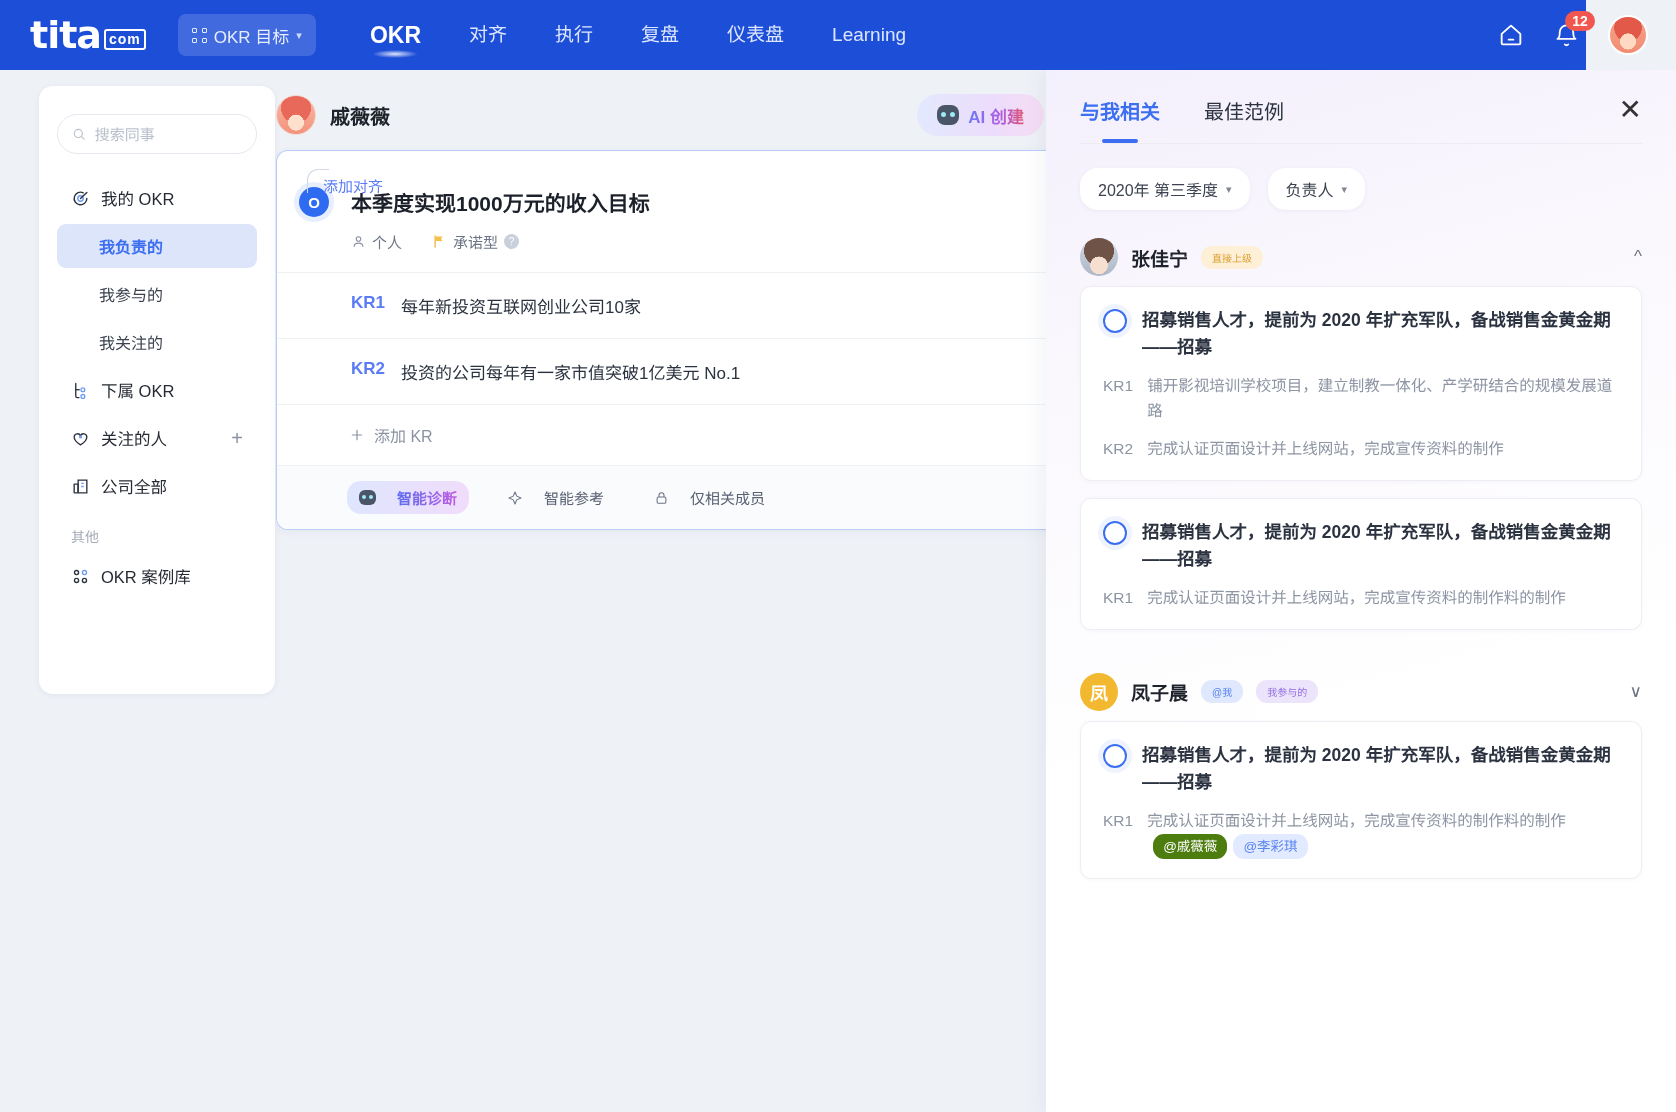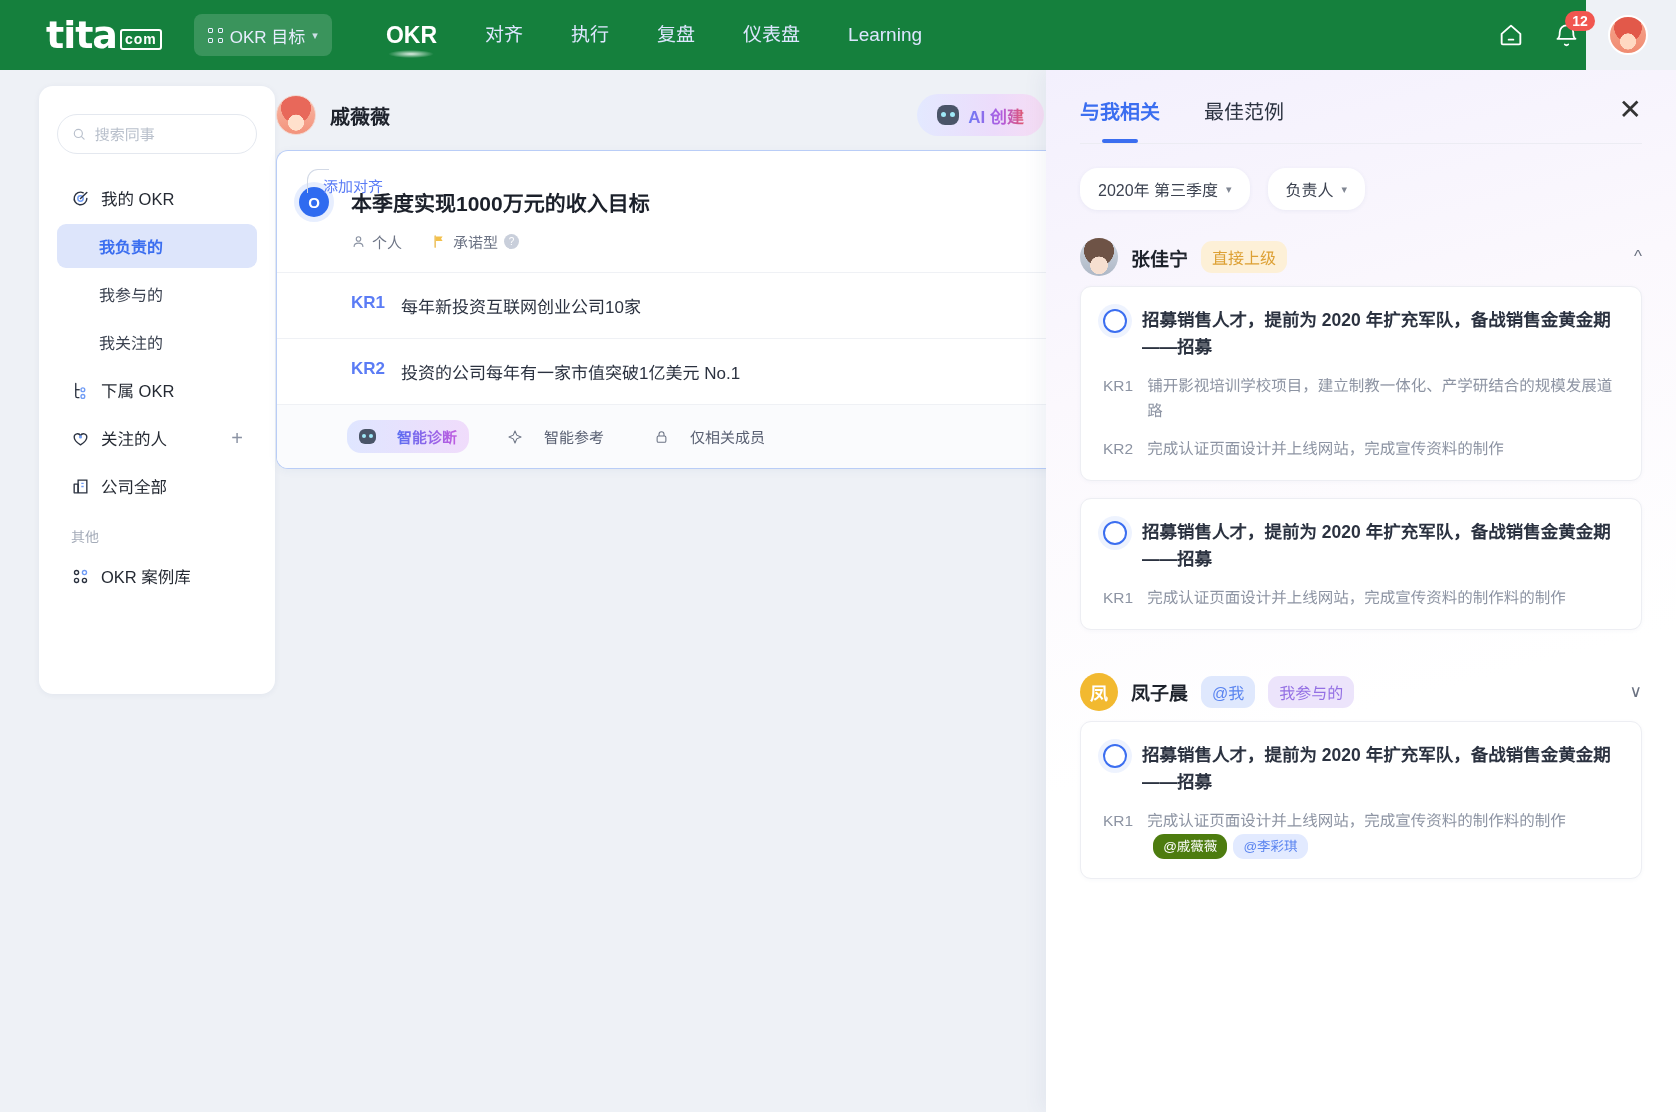"tita" .header { background: #15803d -> #1d4ed8; padding-left: 16px -> none }
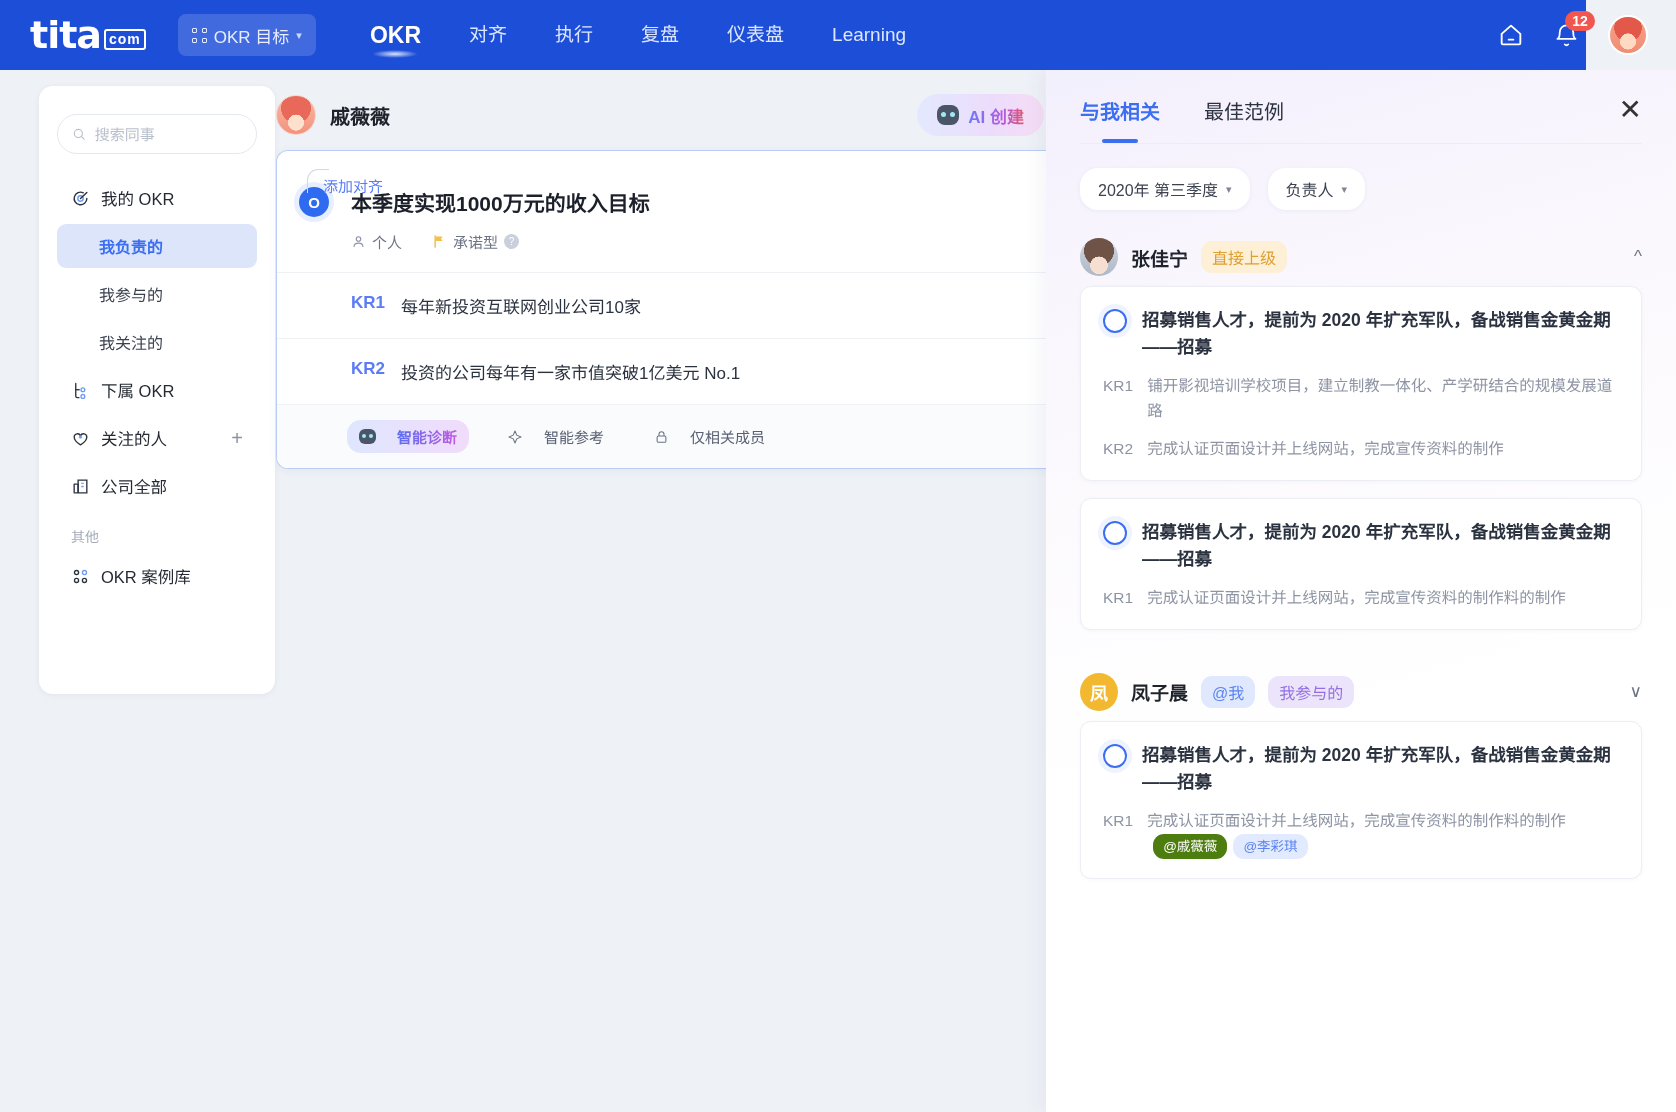"直接上级" .tag { font-size: 16px -> 10px }
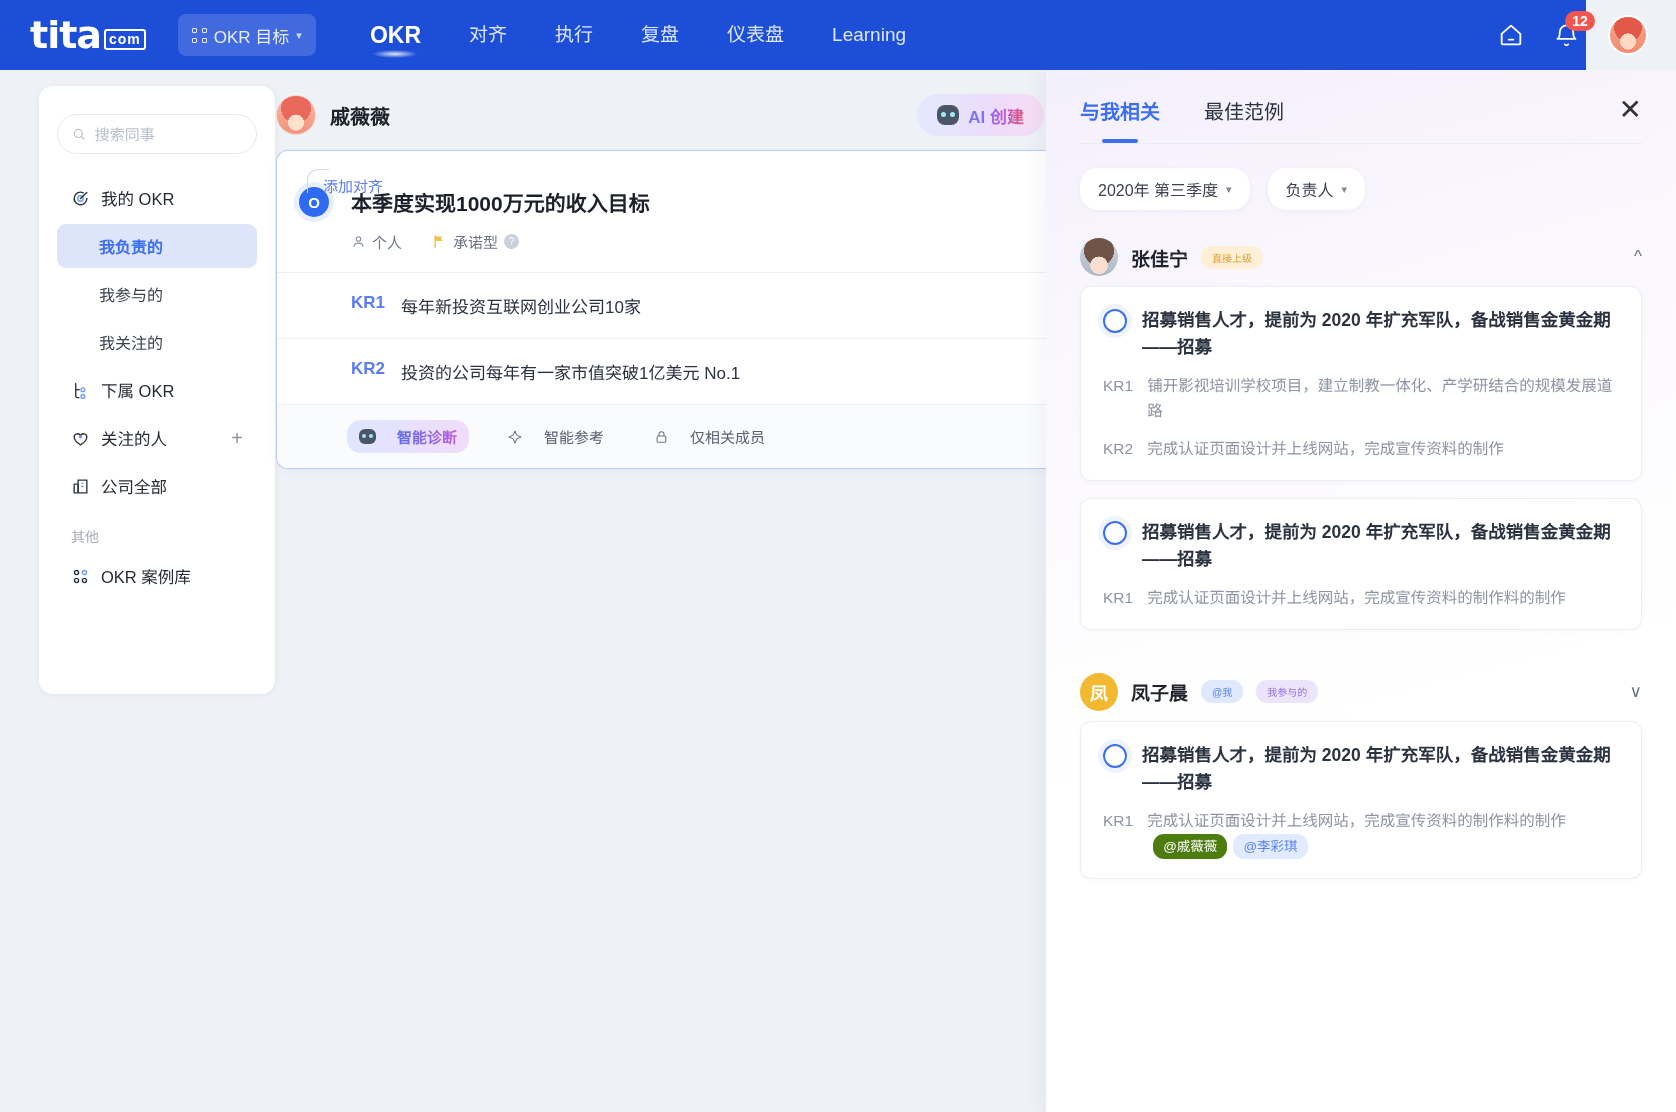"添加 KR" div.add-kr { html: none -> <div> <svg> <path></path> </svg> <span>添加 KR</span> </div> }
